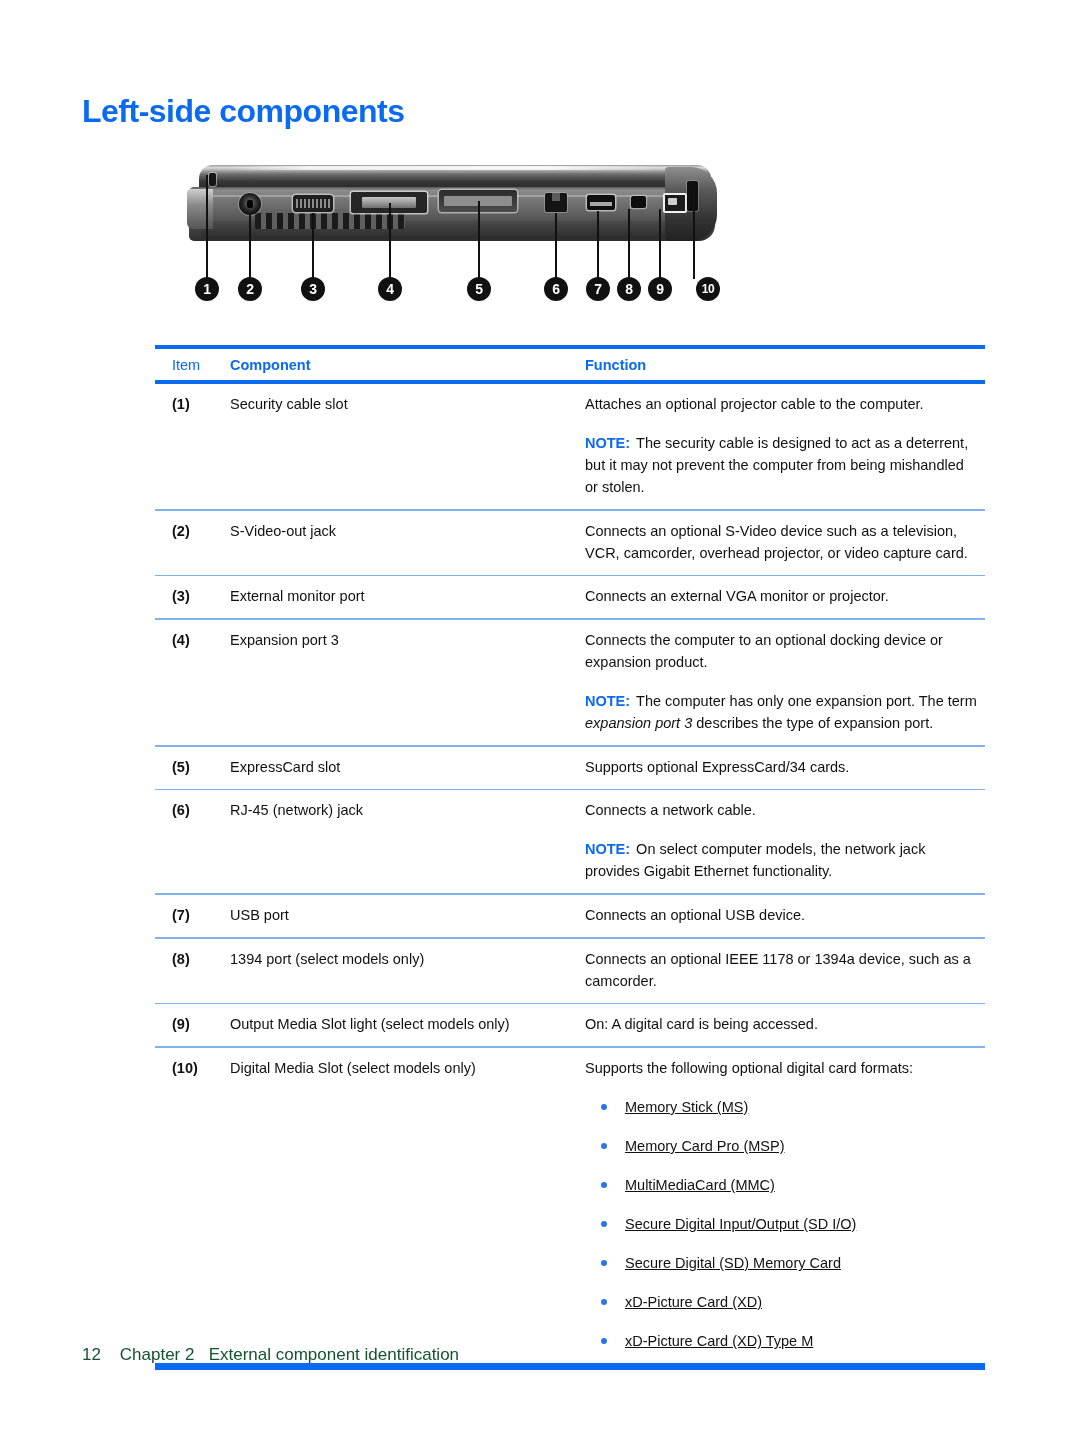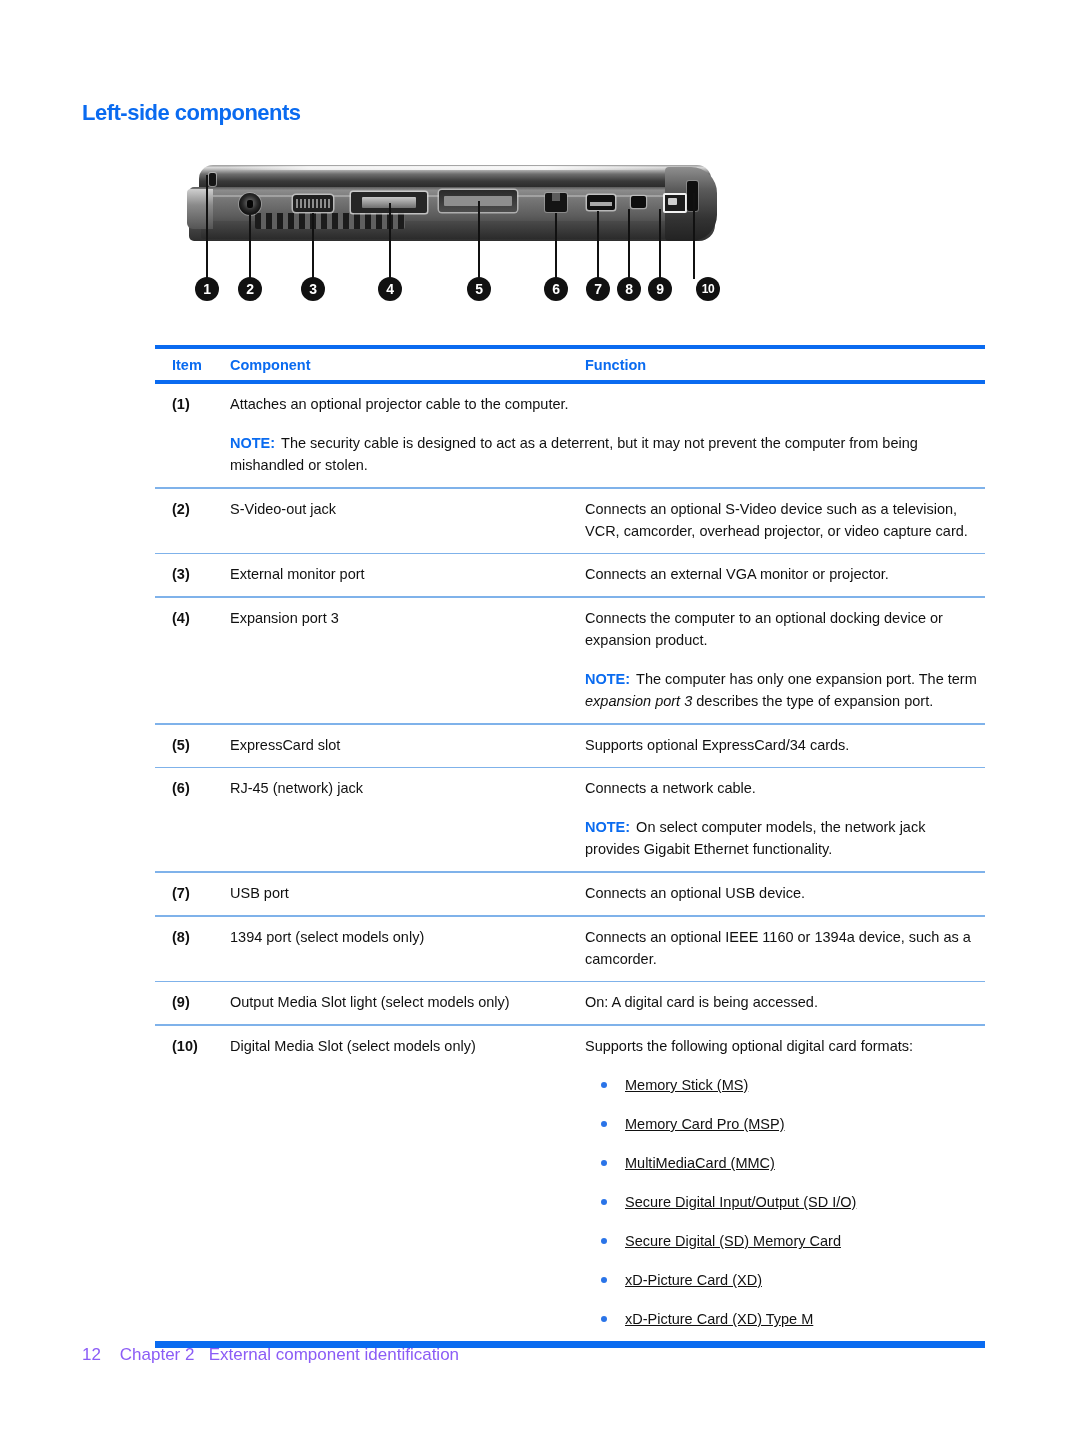"Left-side components" .page-title { font-size: 22px -> 32px; top: 100px -> 93px }
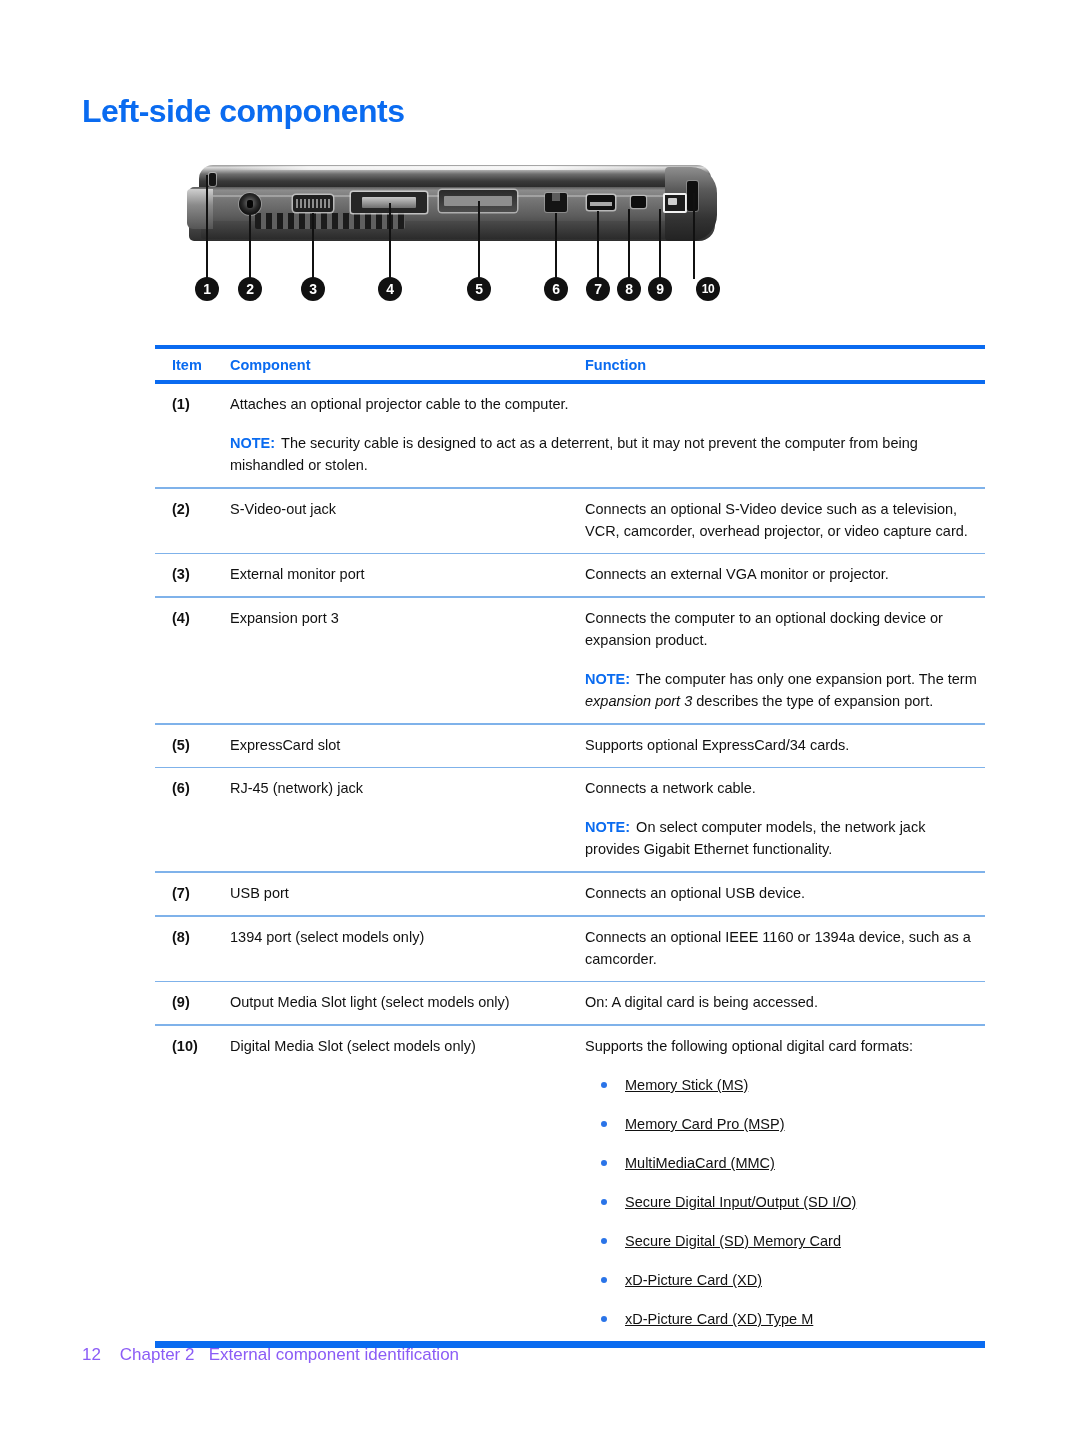"Item" .thead .col-item { font-weight: bold -> normal }
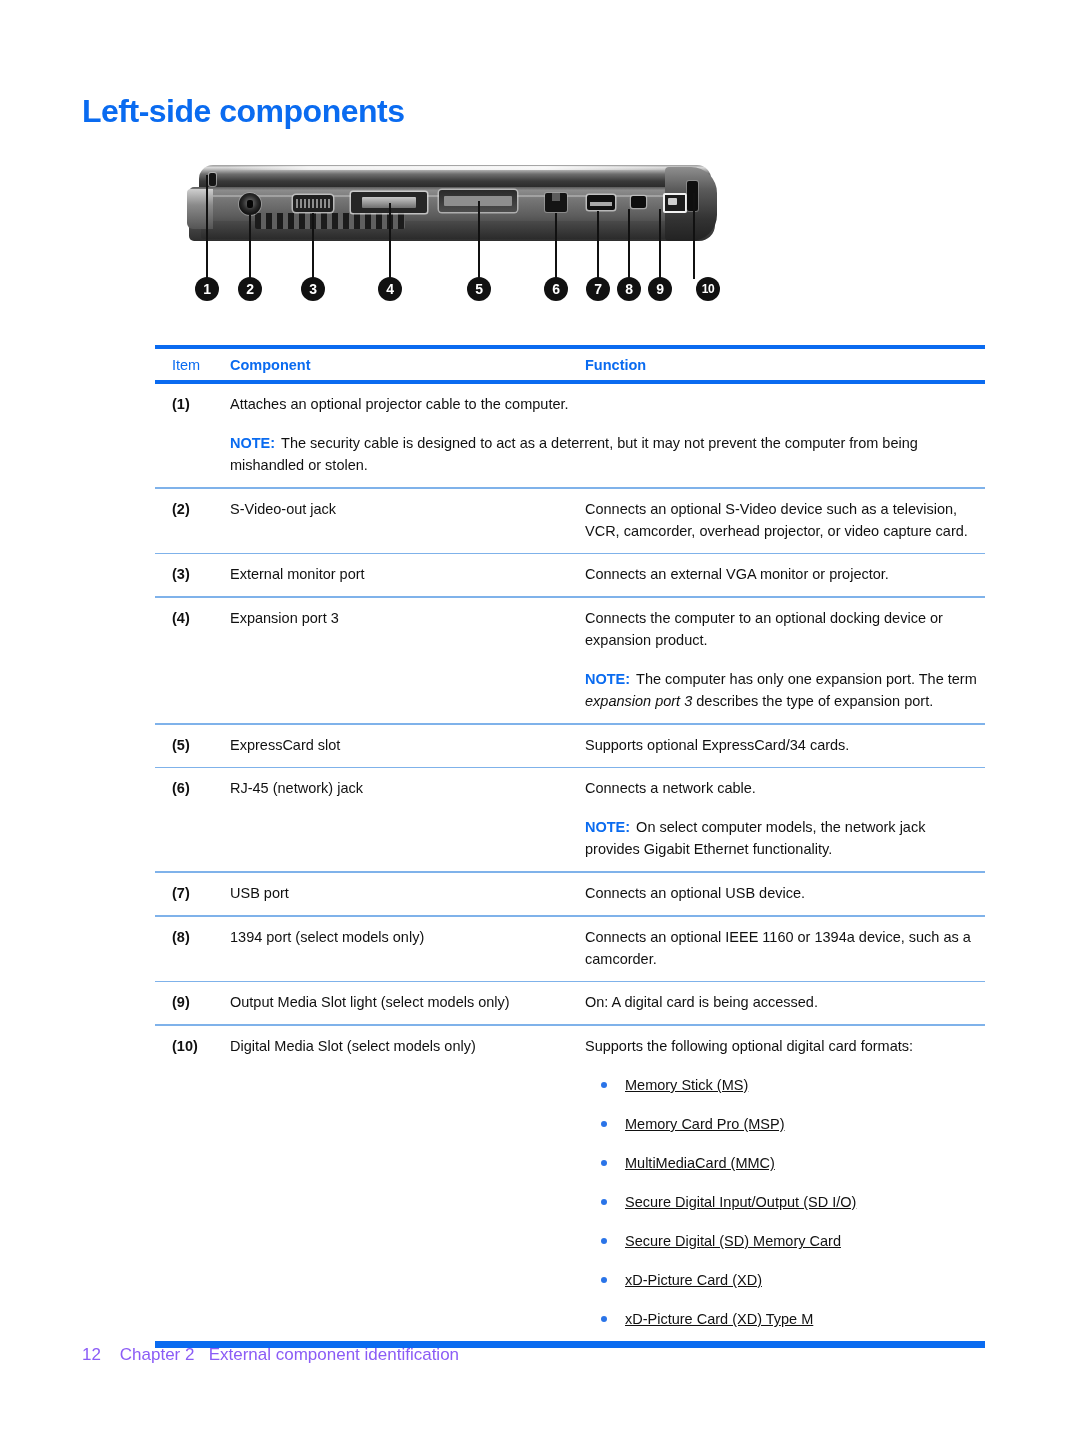"Security cable slot" div.col-comp { html: none -> <div>Security cable slot</div> }
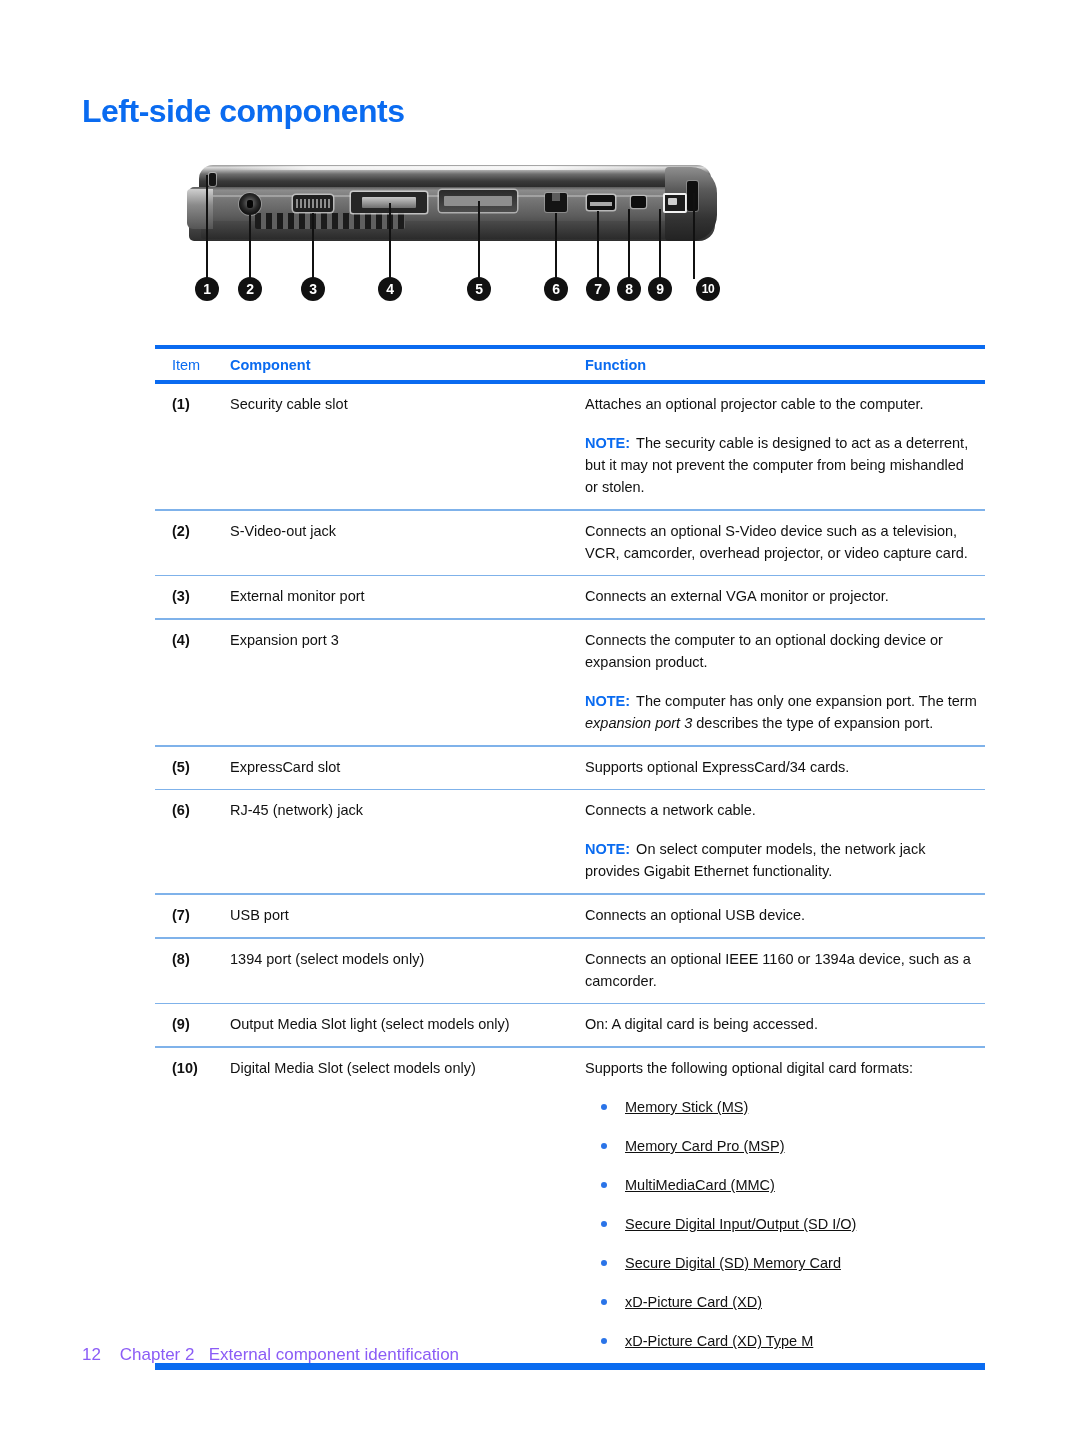"Connects an optional IEEE 1160" div.col-func { text: 1160 -> 1178 }
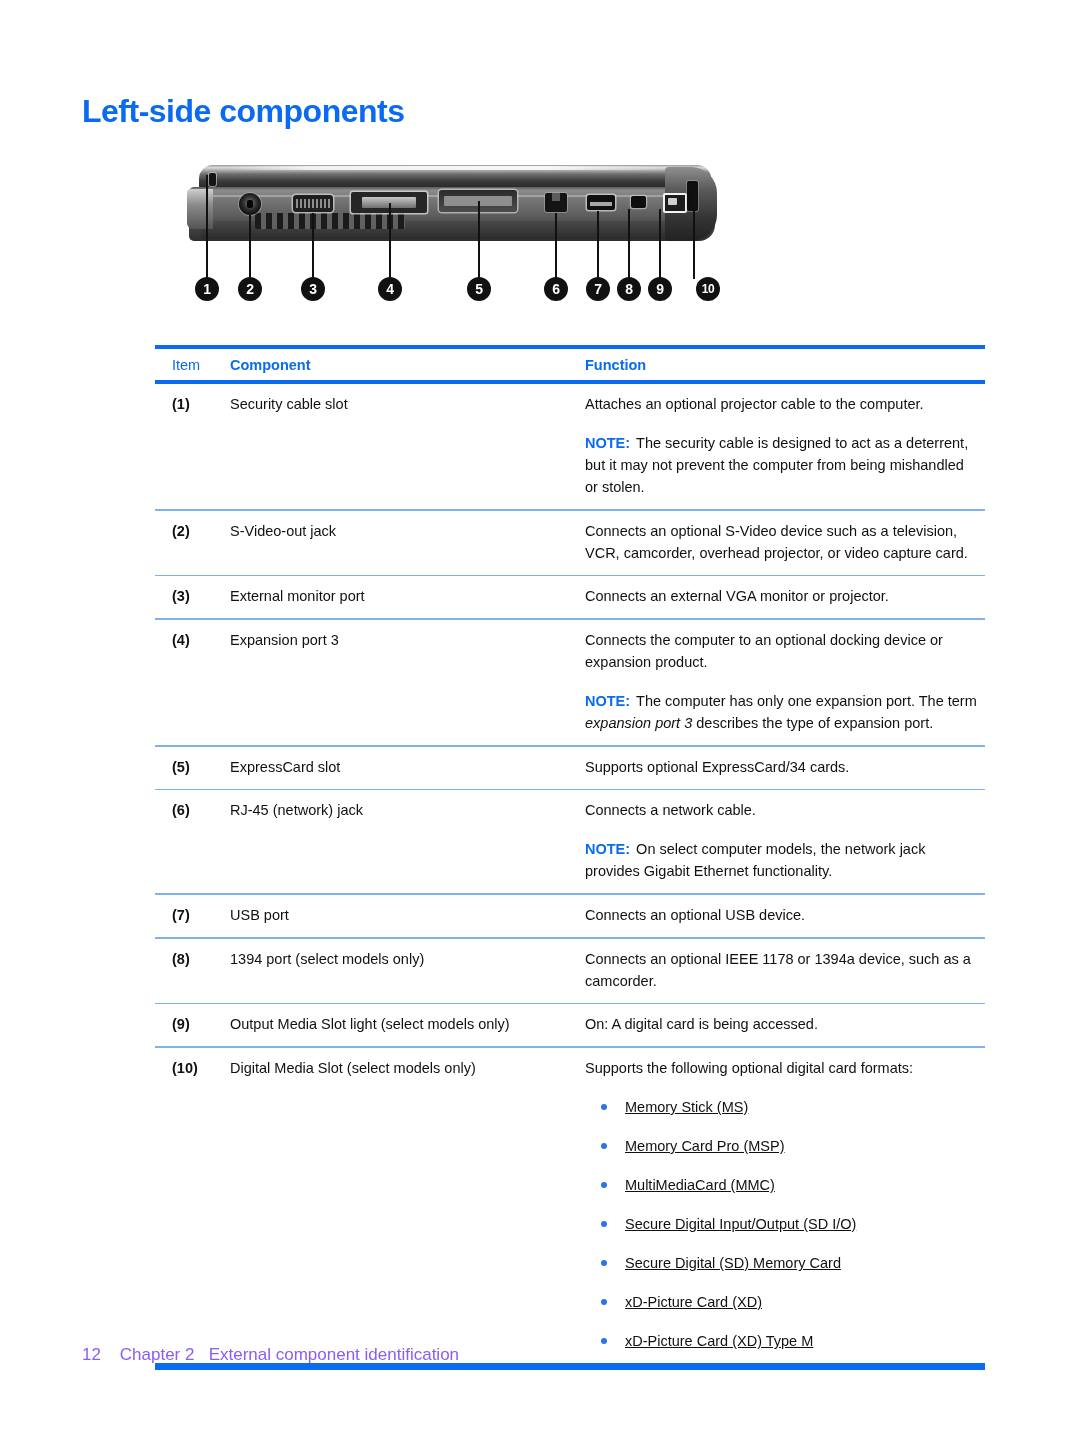"12 Chapter 2 External component" .footer { color: #8b5cf6 -> #14532d }
